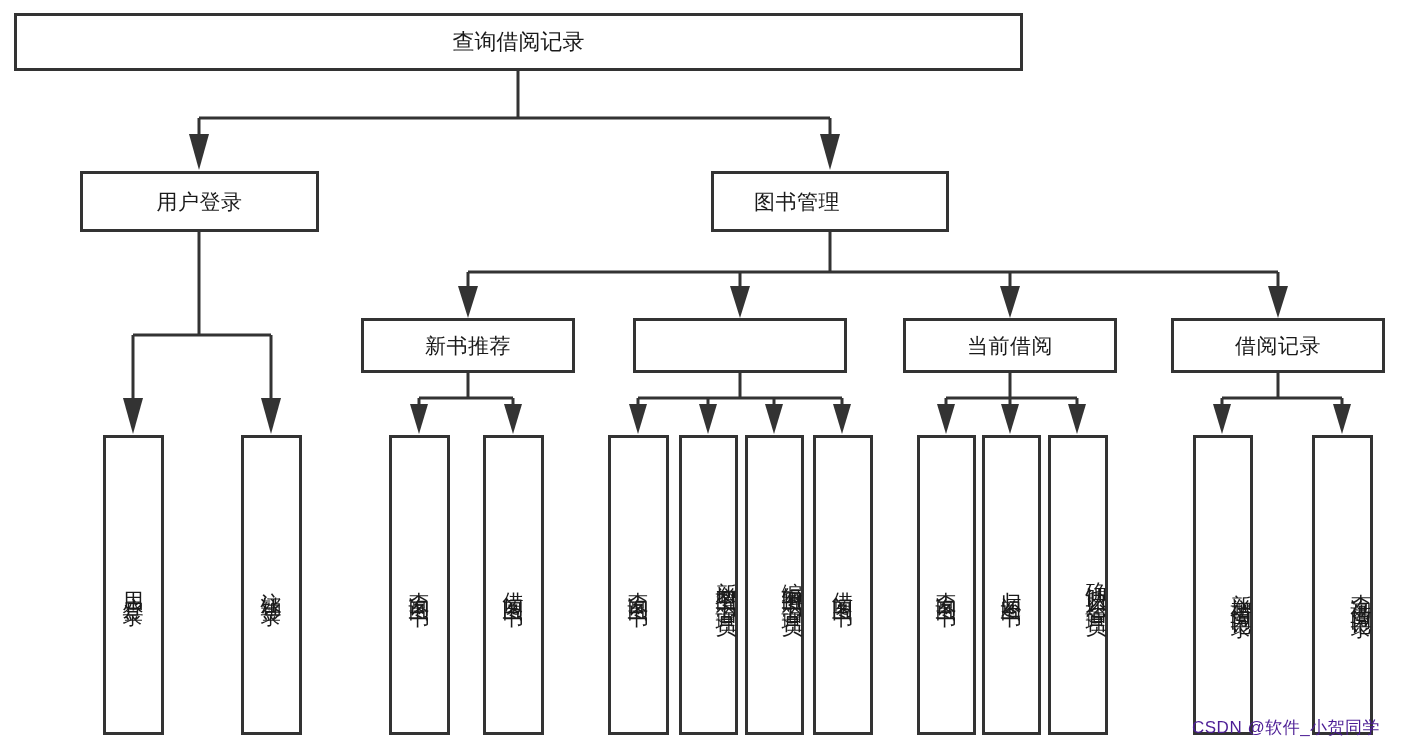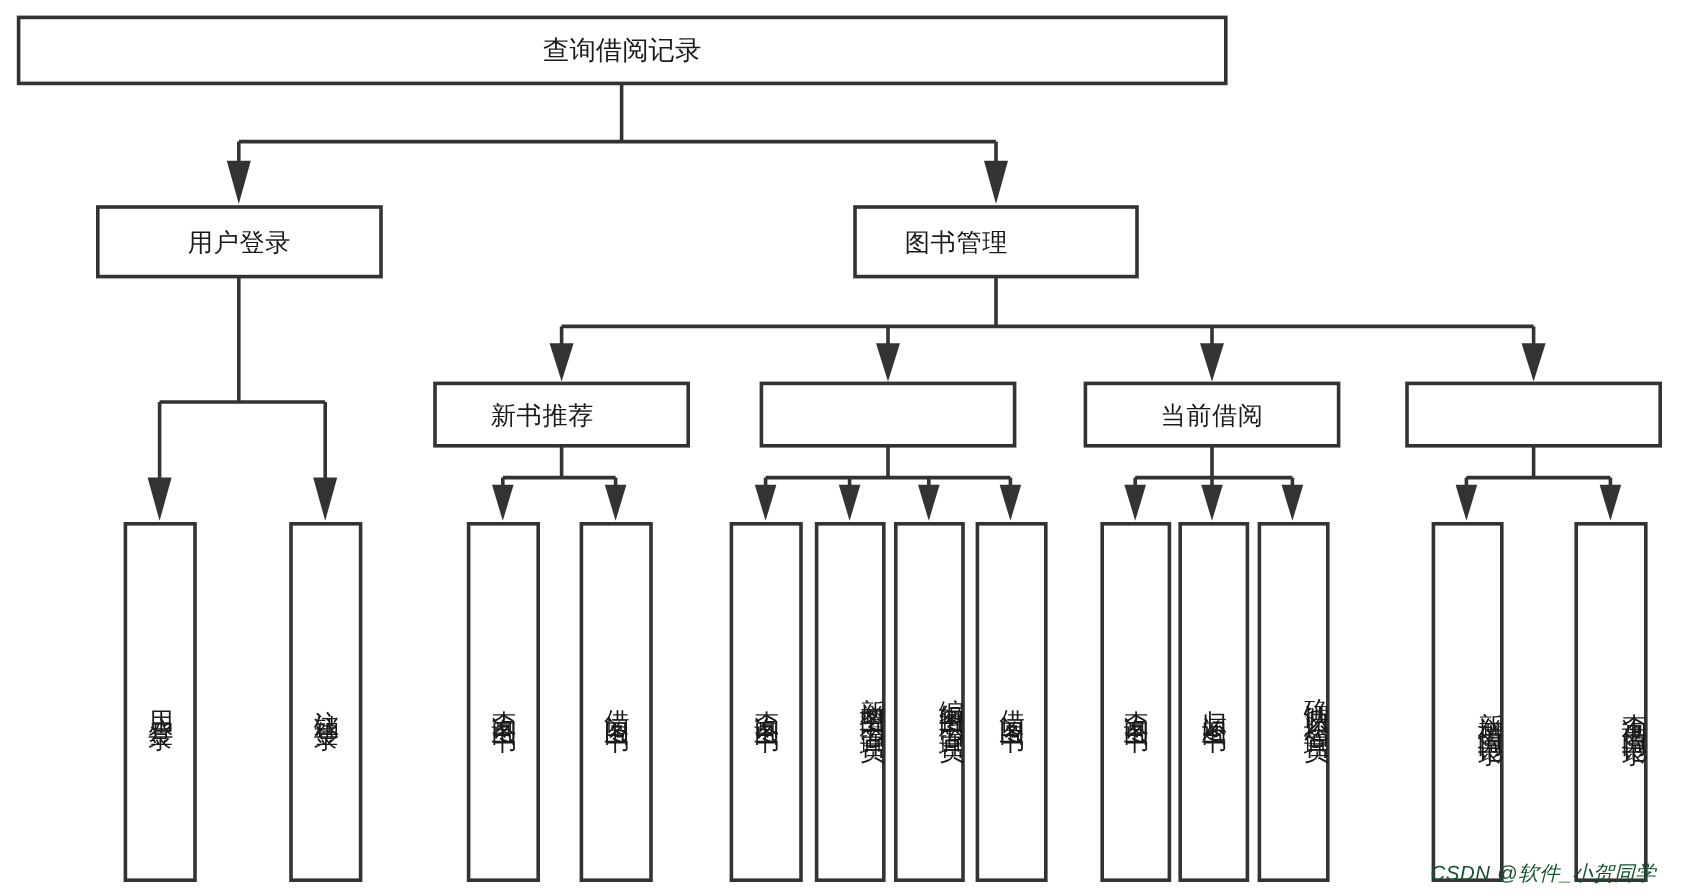"新书推荐" div.node-label { left: 346px -> 362px }
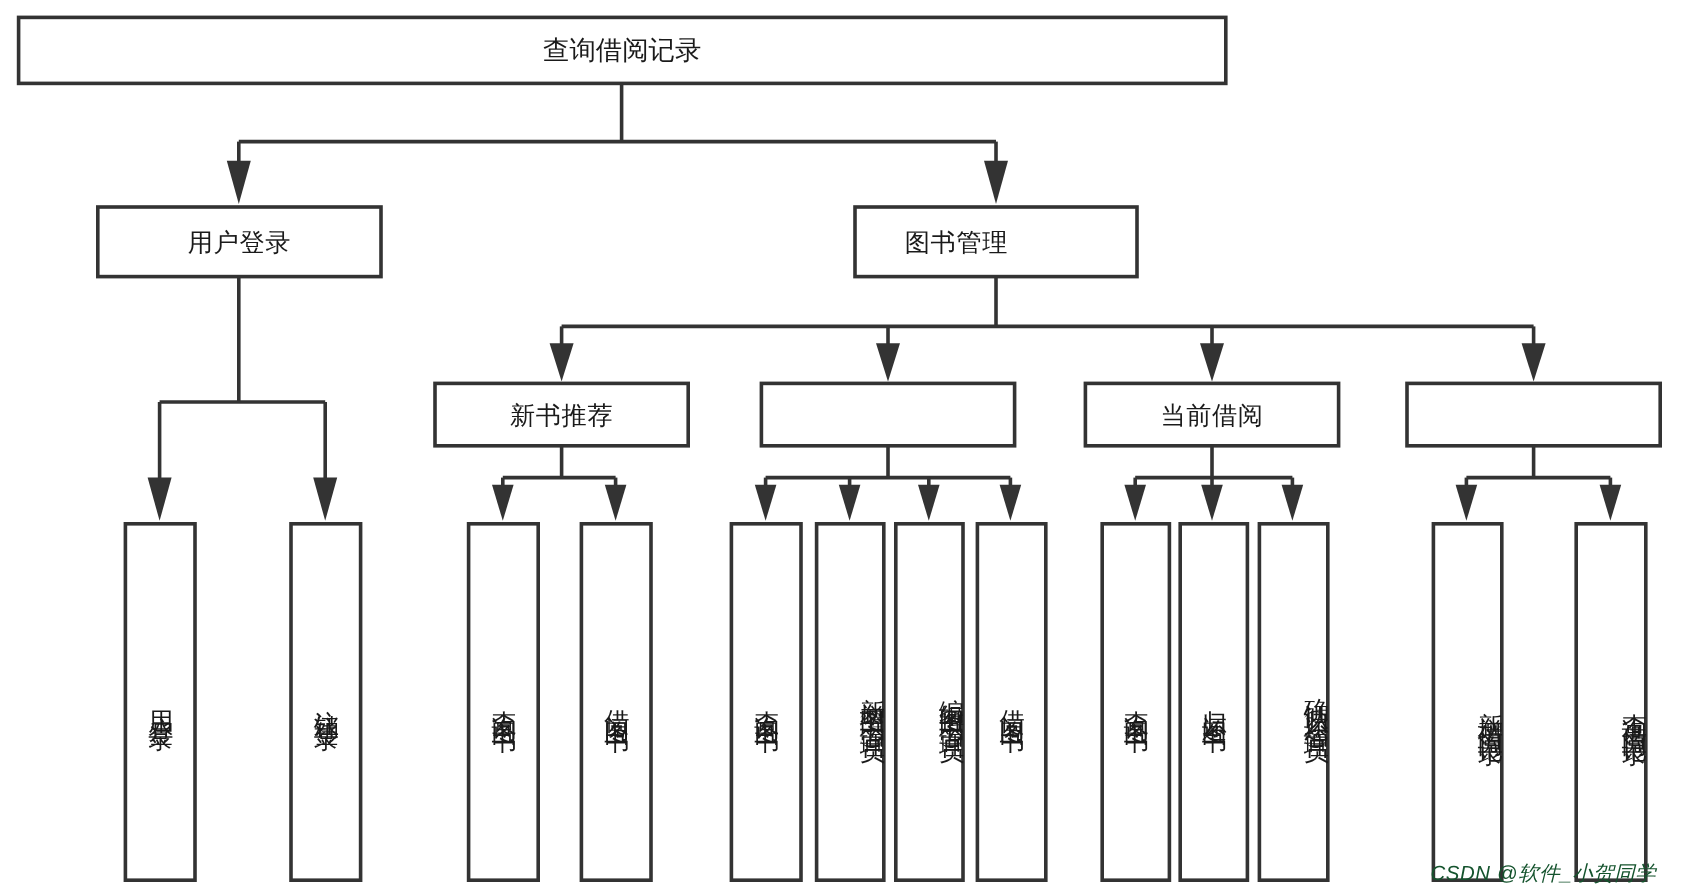"借阅记录" div.node-label { html: none -> <div>借阅记录</div> }
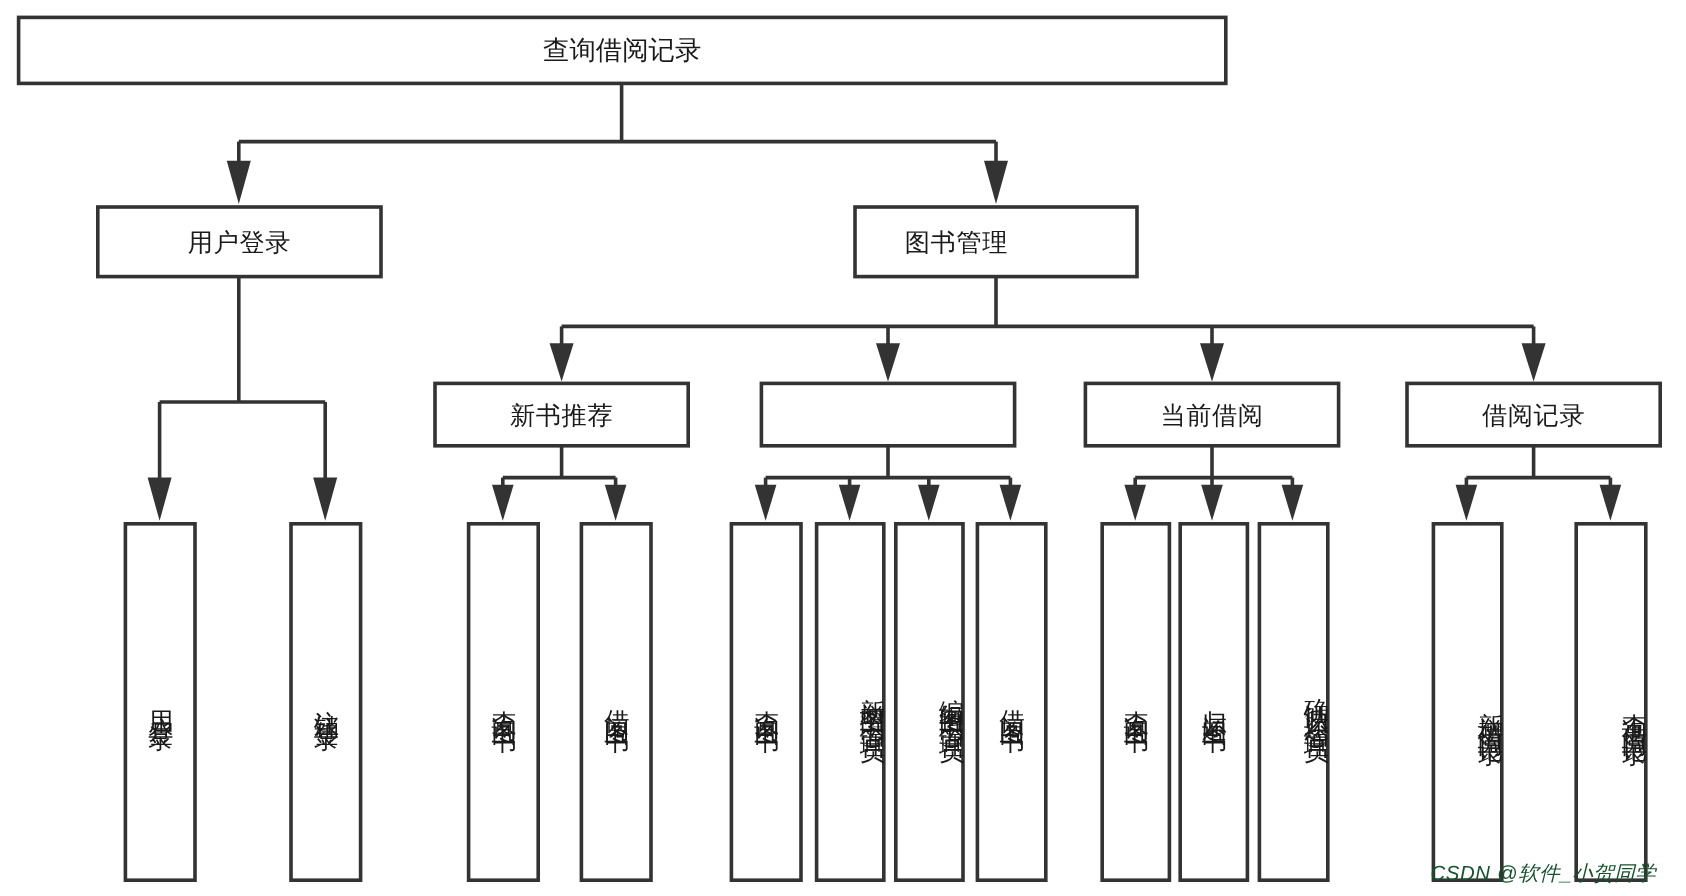"CSDN @软件_小贺同学" .watermark { color: #14532d -> #4c1d95; font-style: italic -> none }
